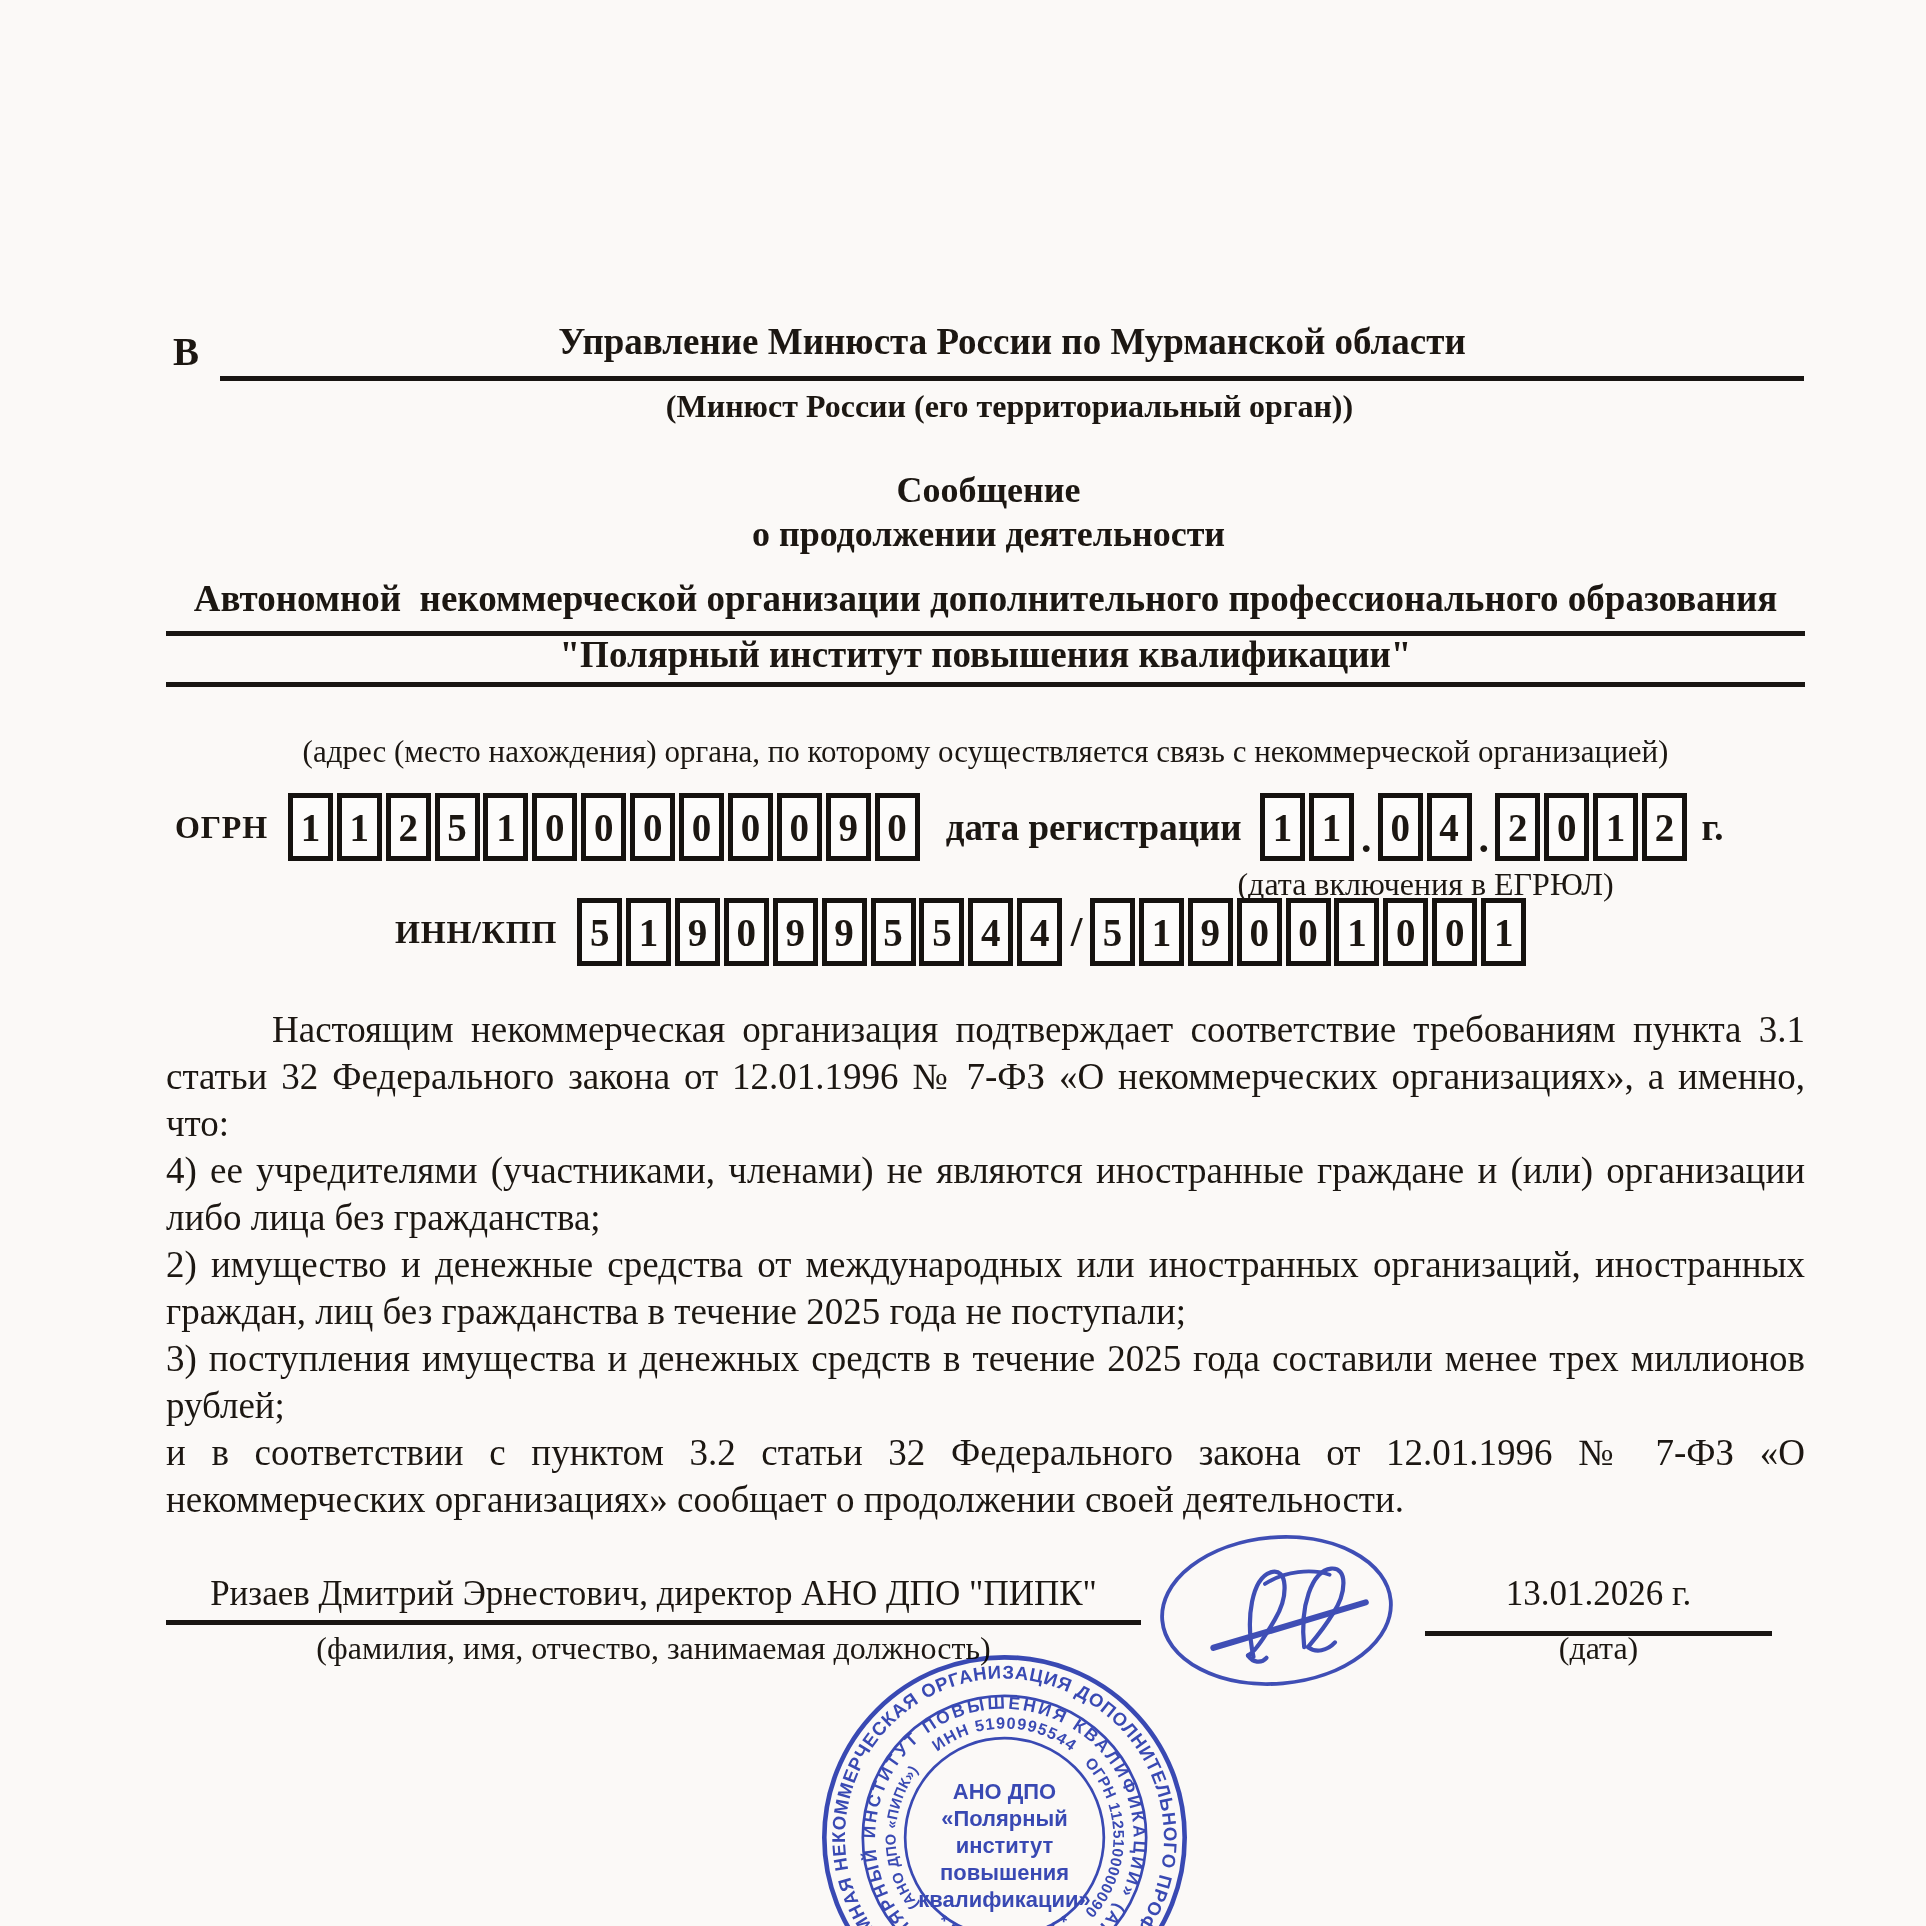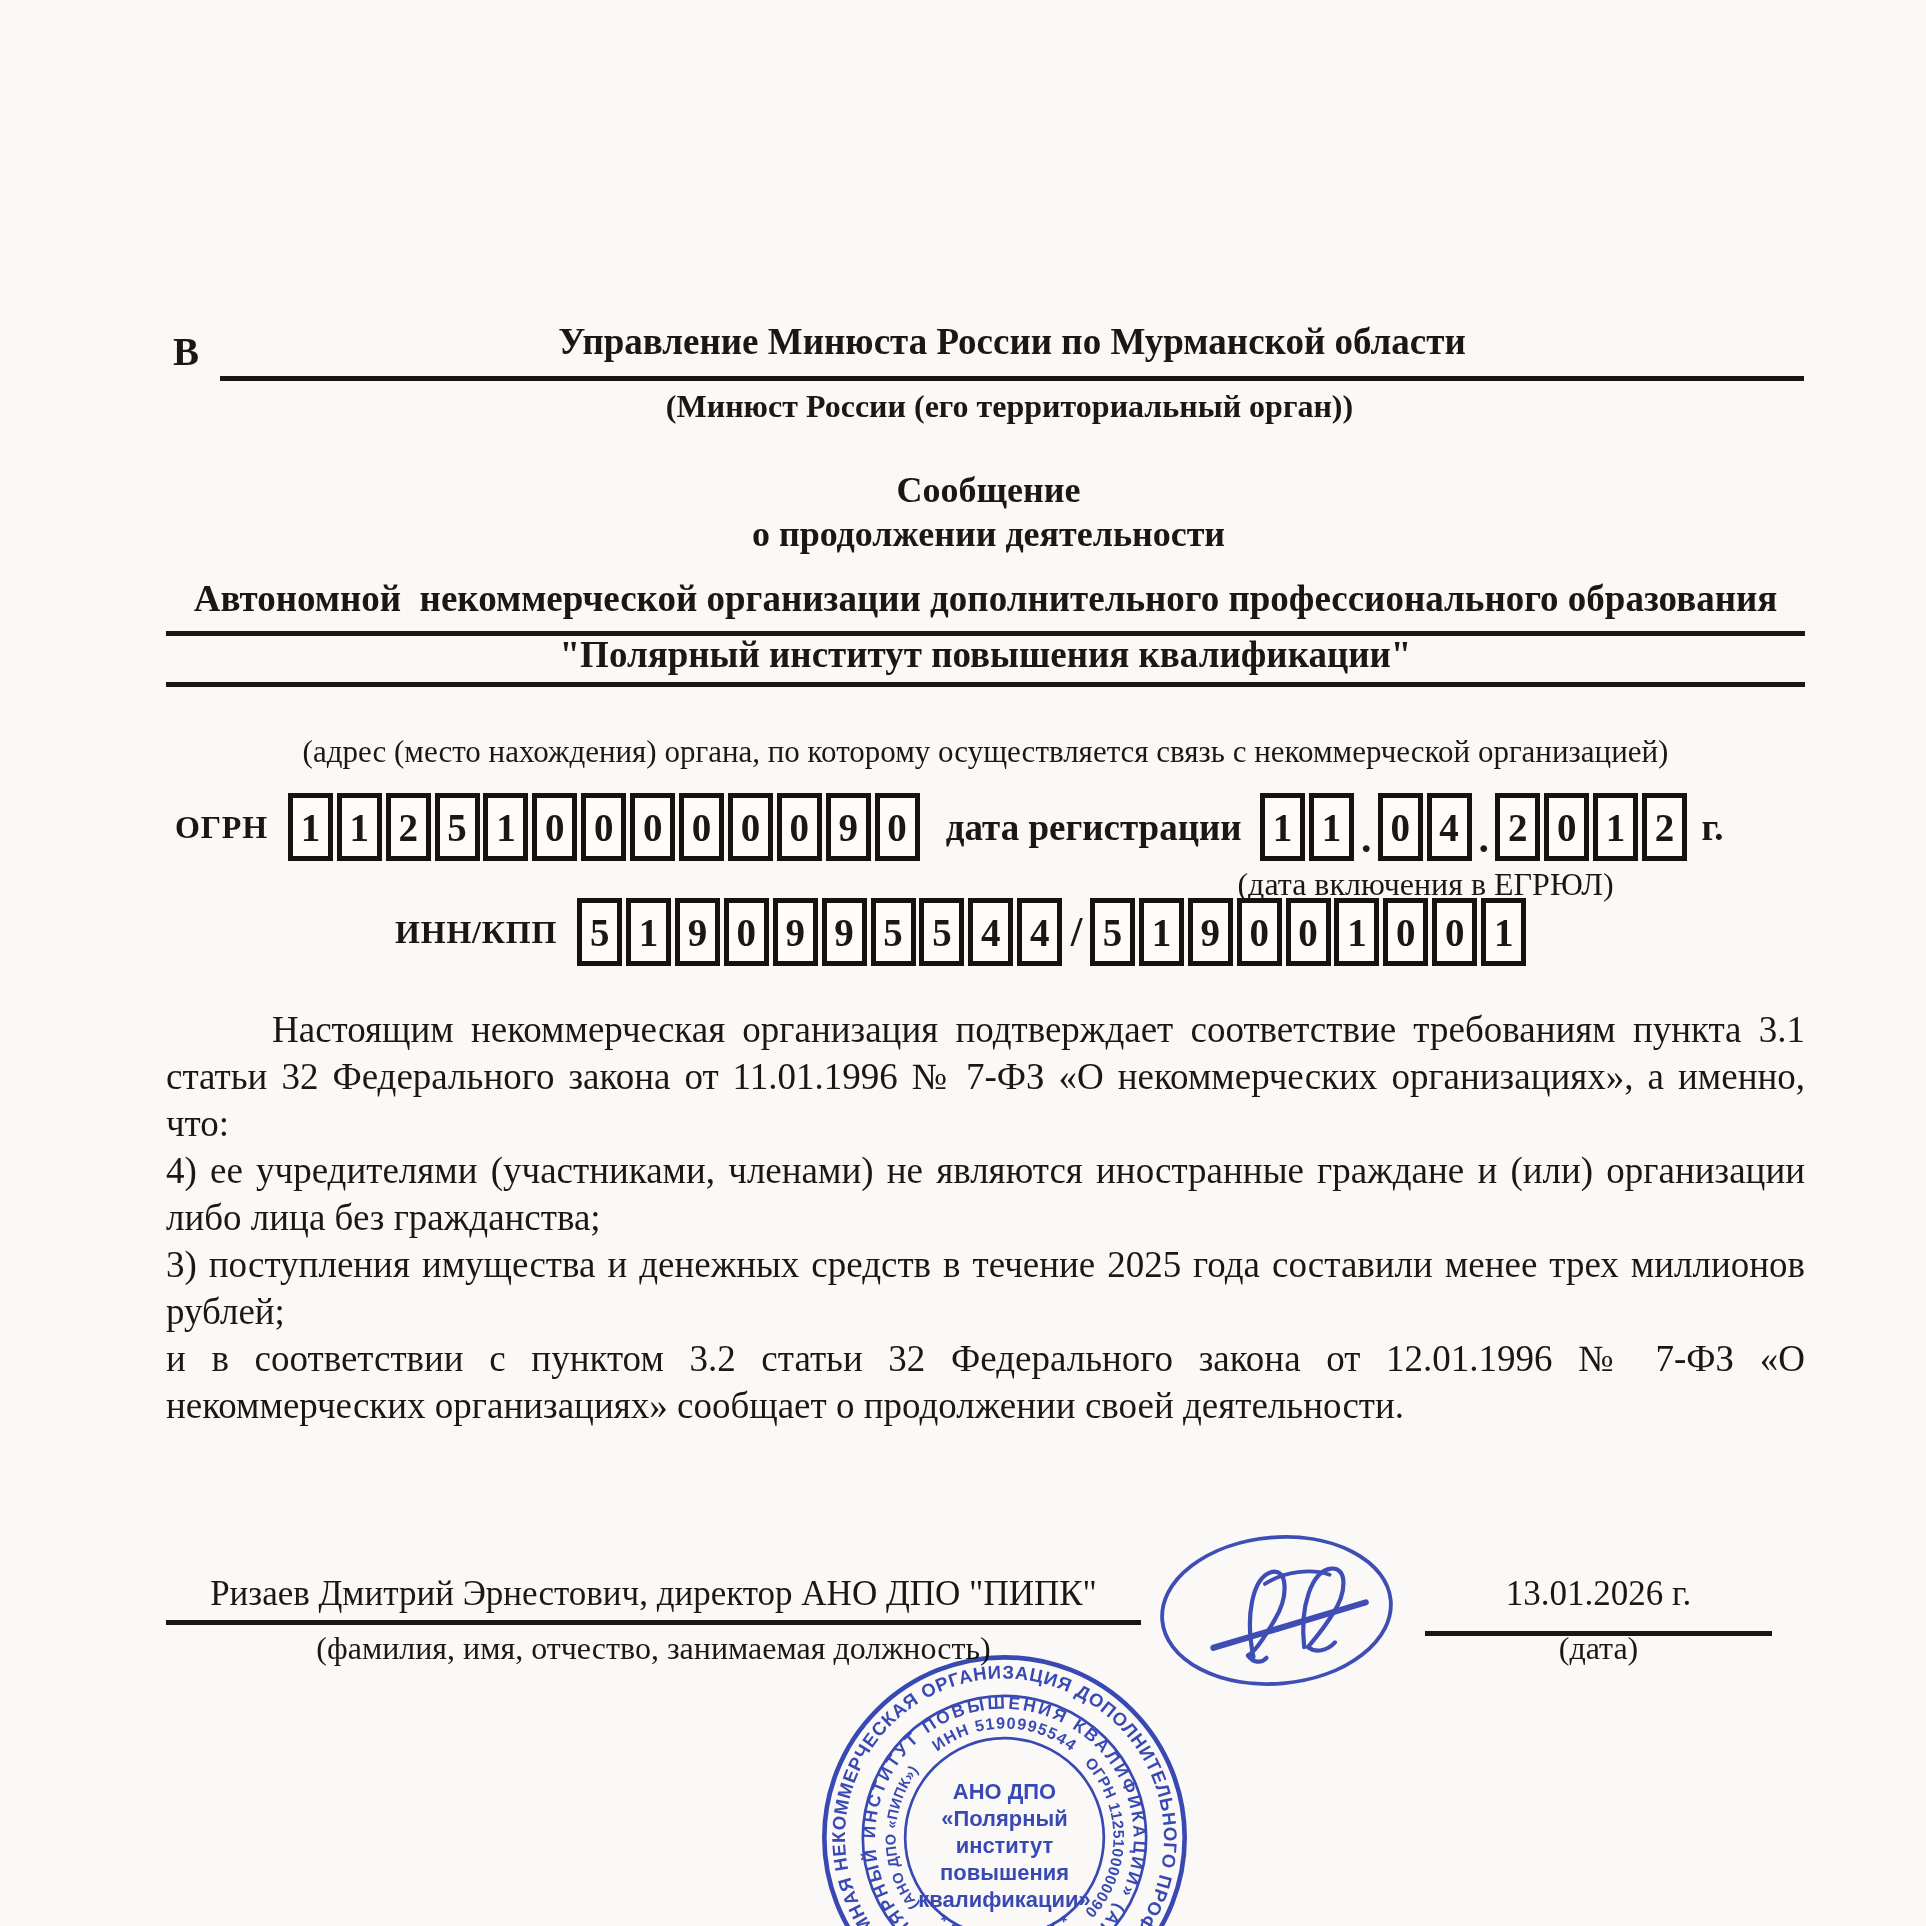"Настоящим некоммерческая организация" p.indent { text: 11.01.1996 -> 12.01.1996 }
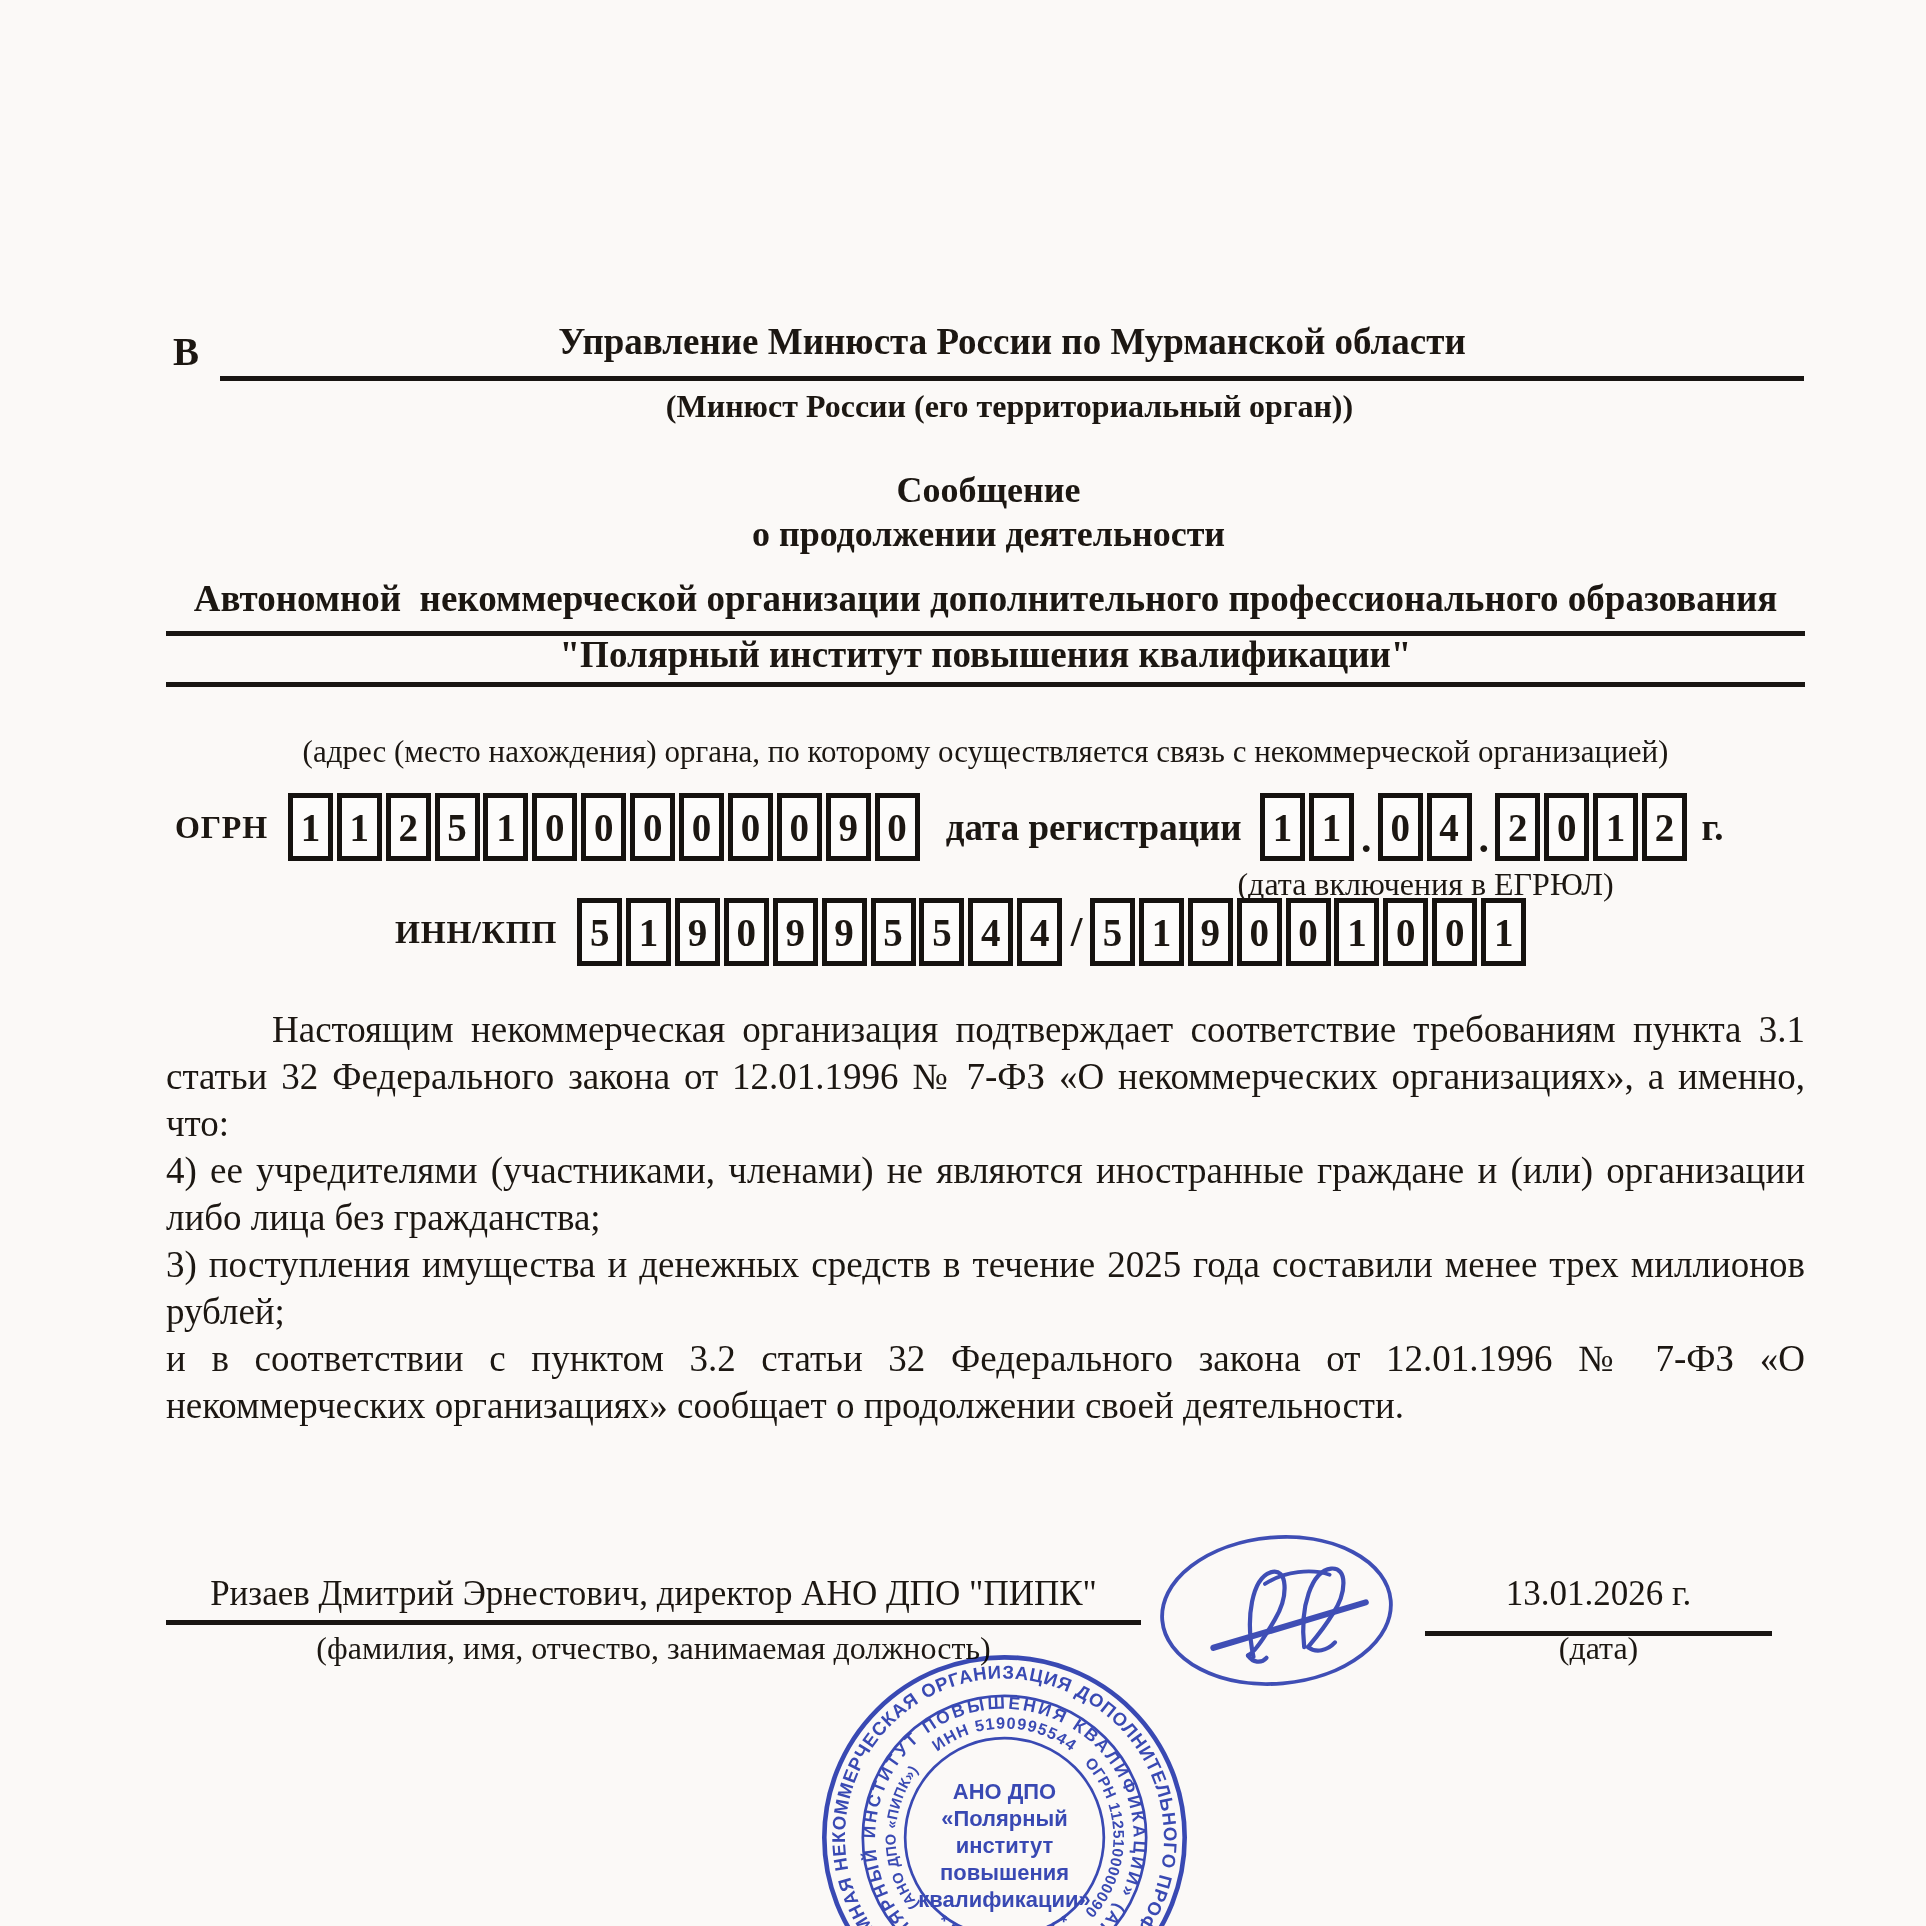"2) имущество и денежные средства" p { html: none -> <p>2) имущество и денежные средства от международных или иностранных организаций, иностранных граждан, лиц без гражданства в течение 2025 года не поступали;</p> }
